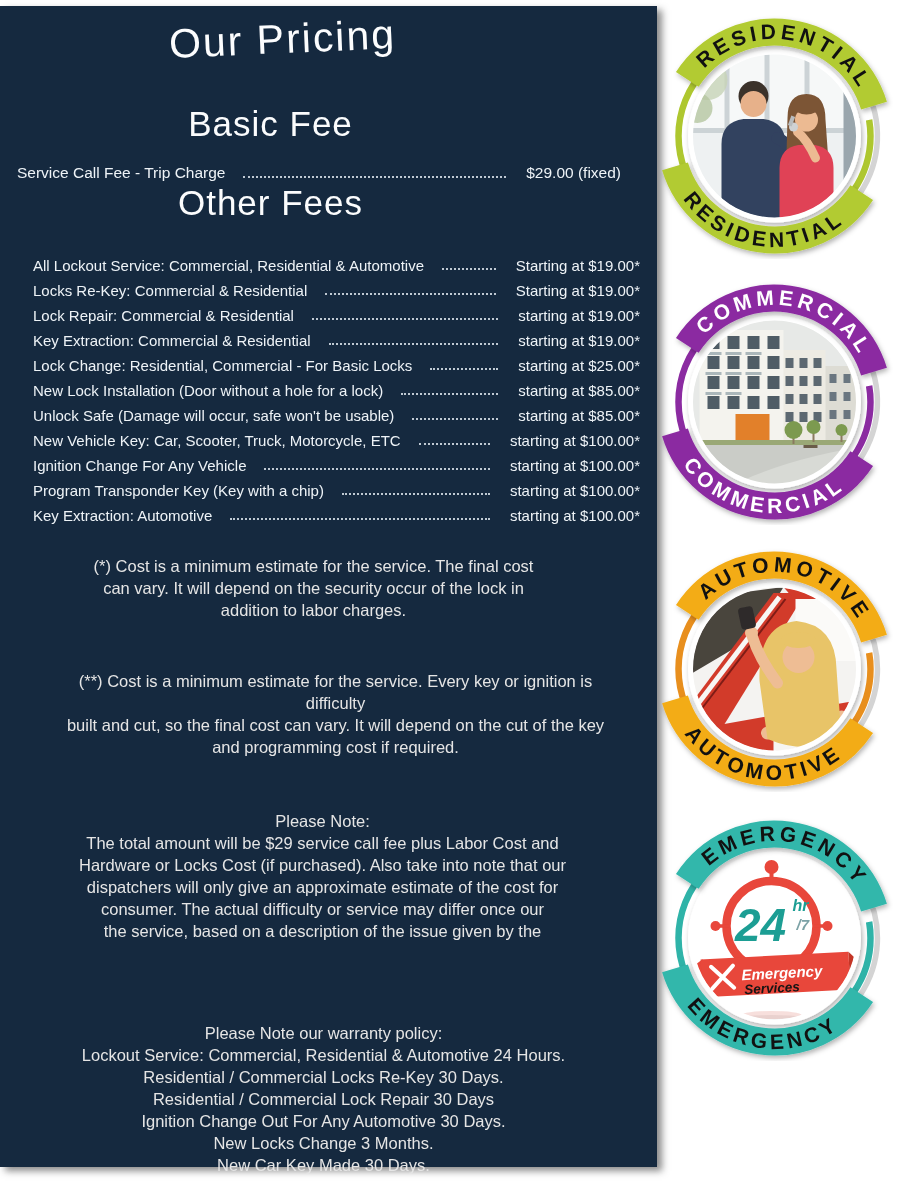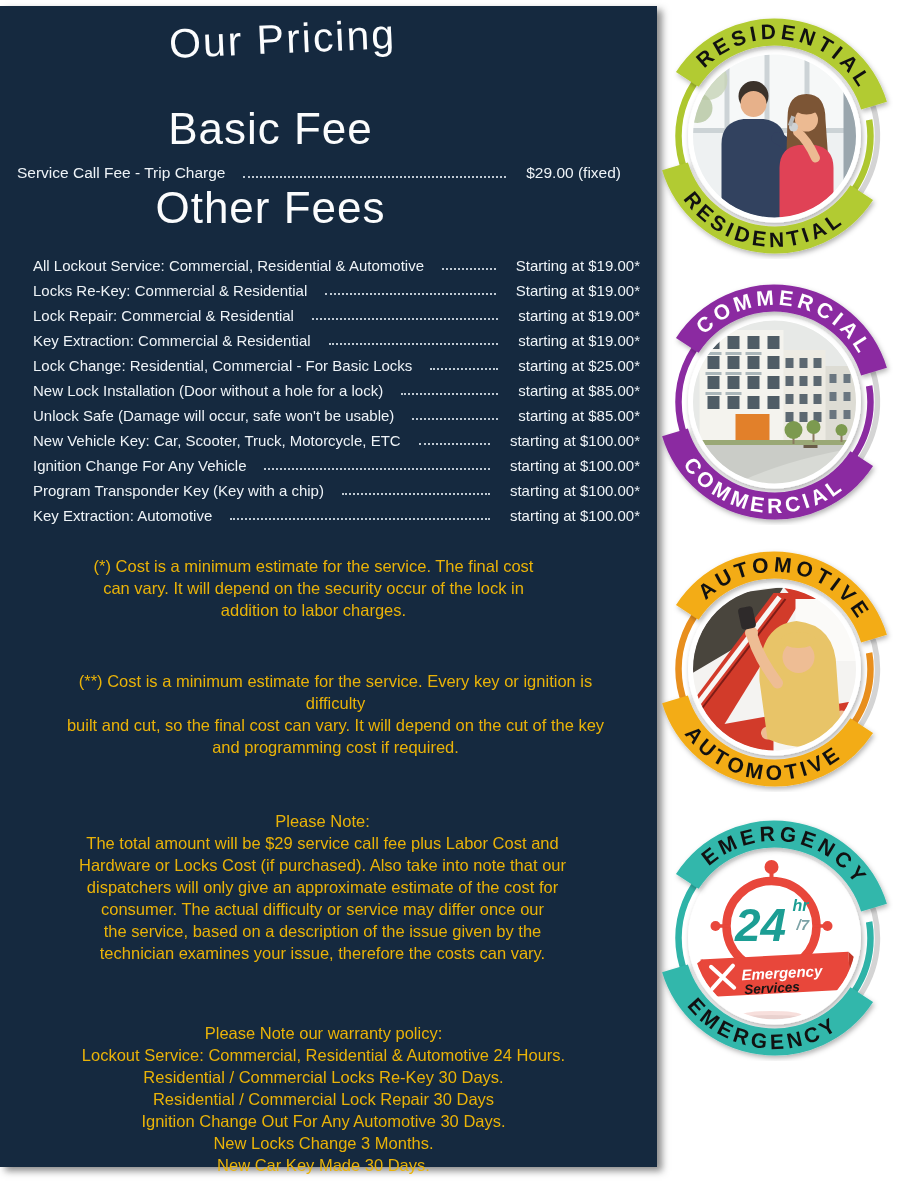"Basic Fee" .h2 { font-size: 44px -> 35px }
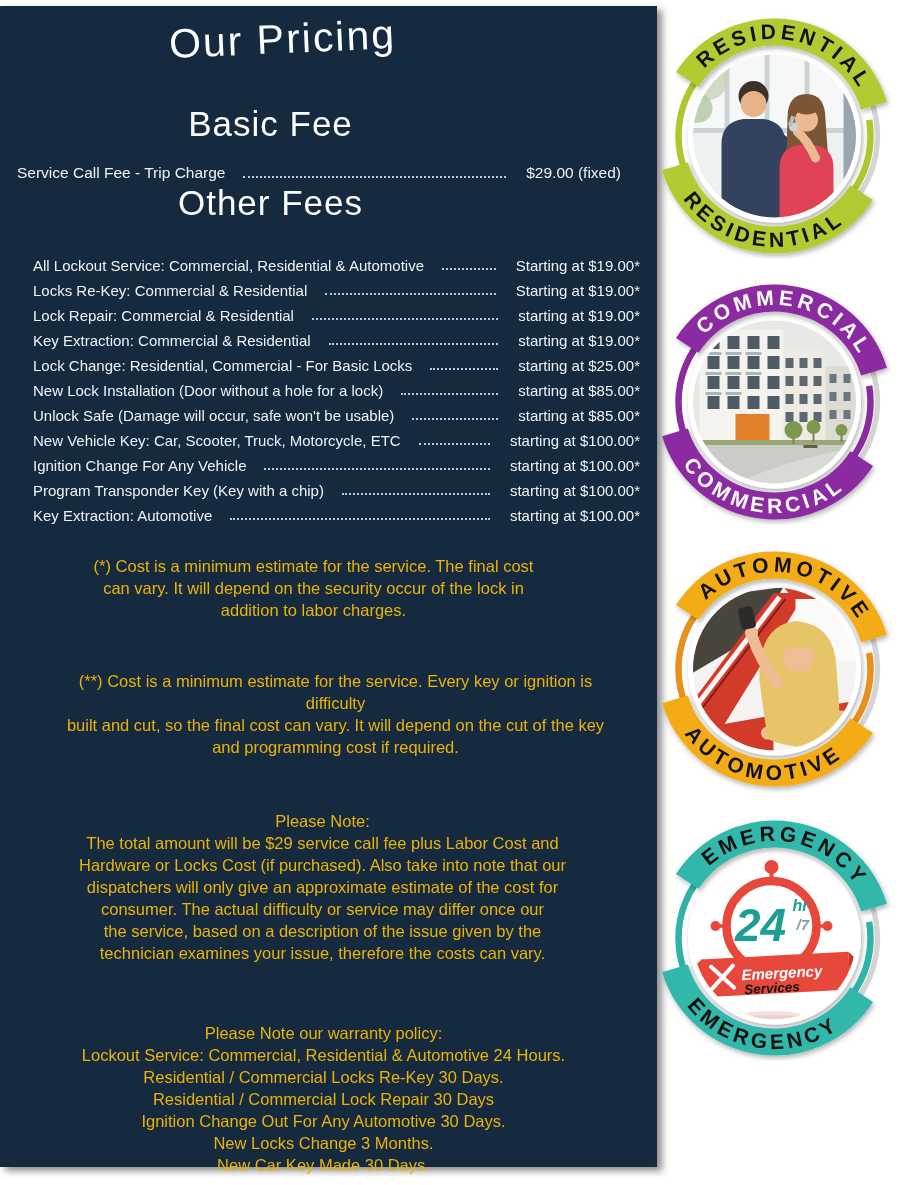"(*) Cost is a minimum" .note { color: #eab308 -> #e5e5e5 }
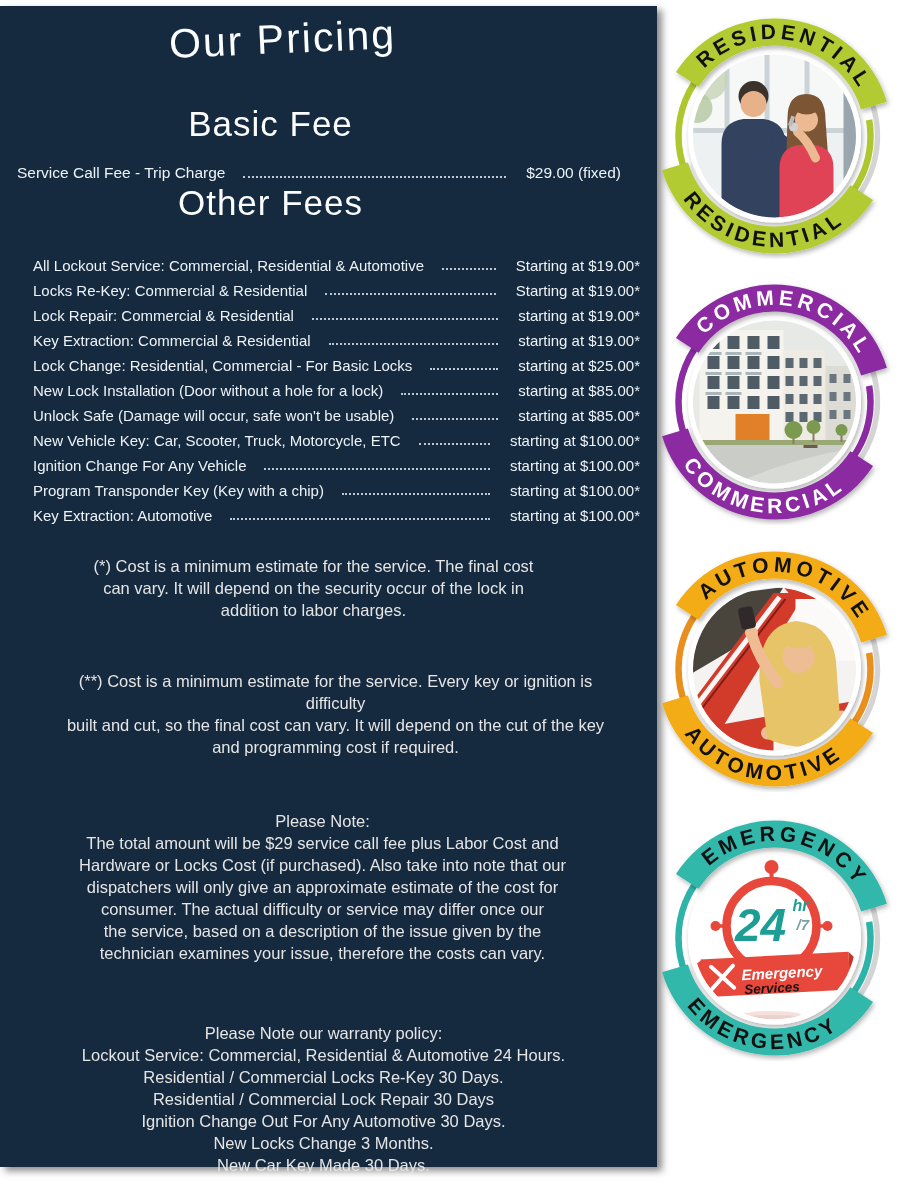"technician examines your issue," div { html: <div>technician examines your issue, therefore the costs can vary.</div> -> none }
